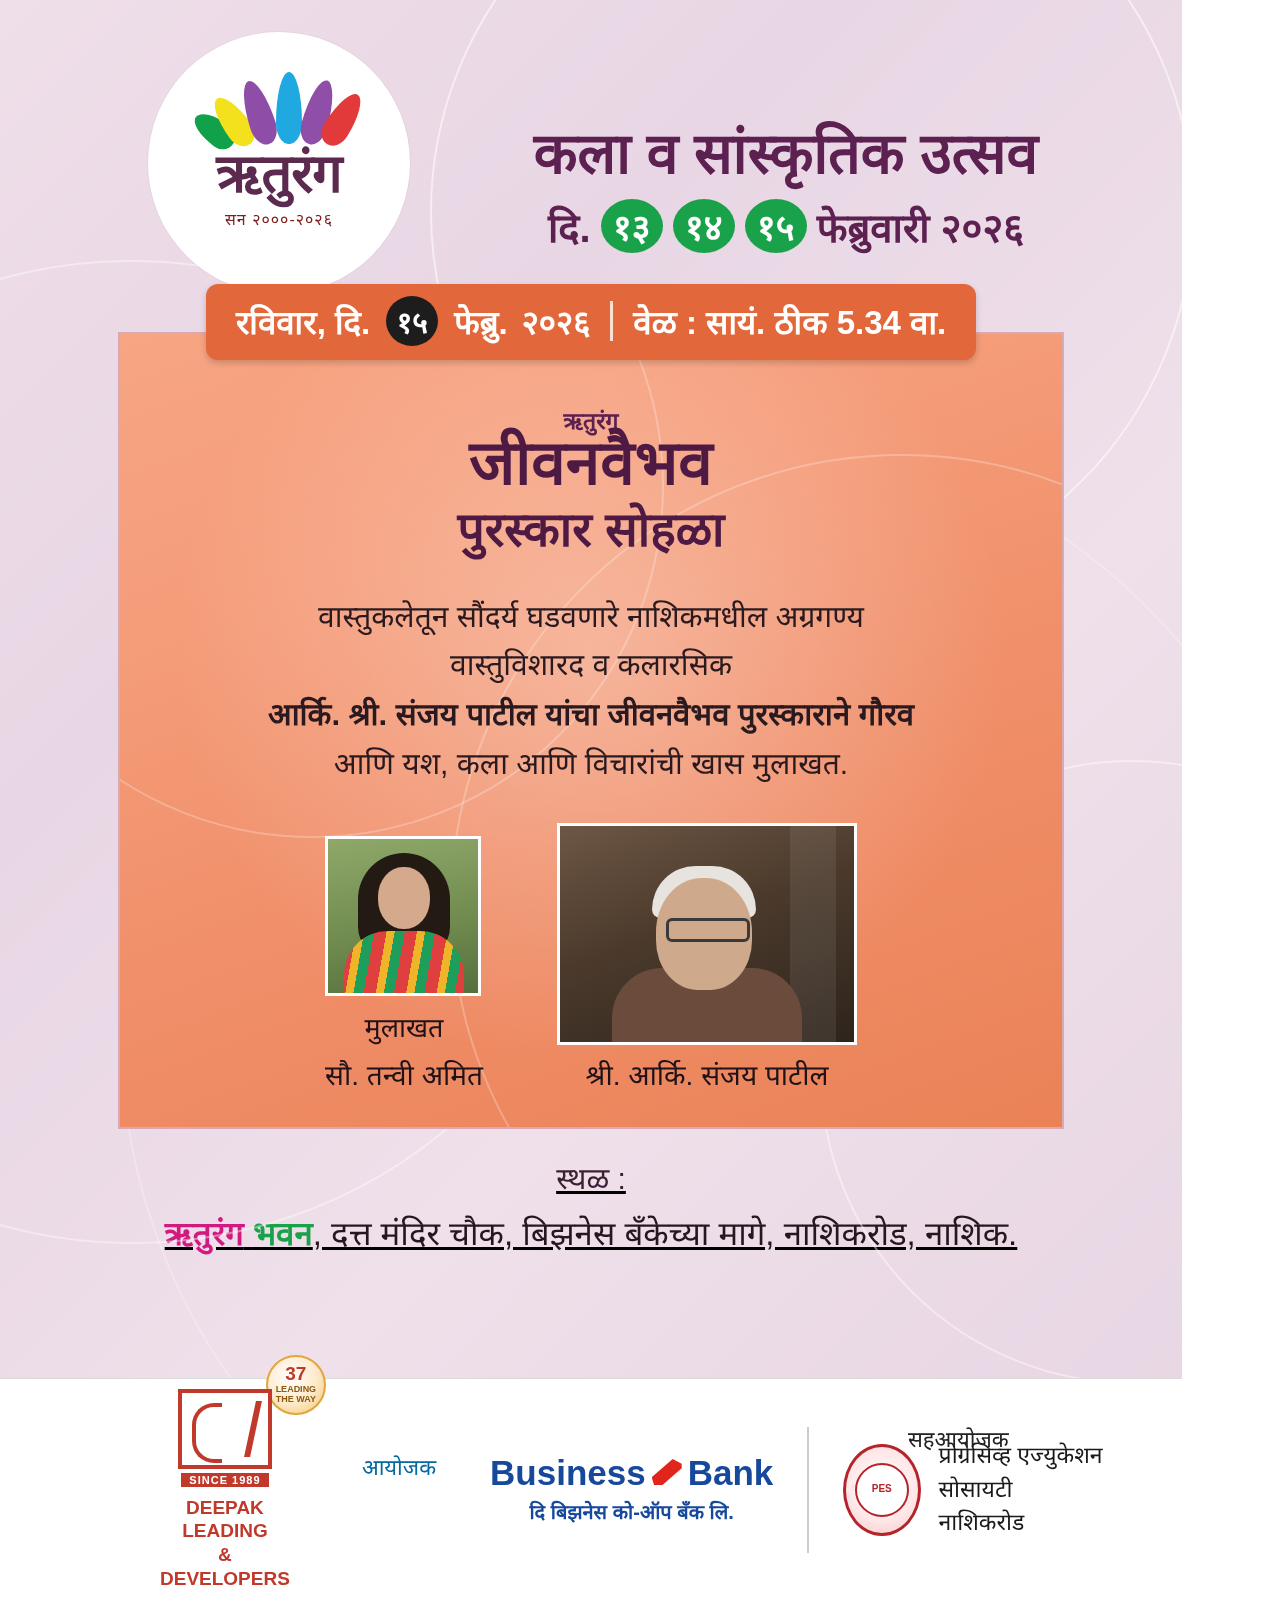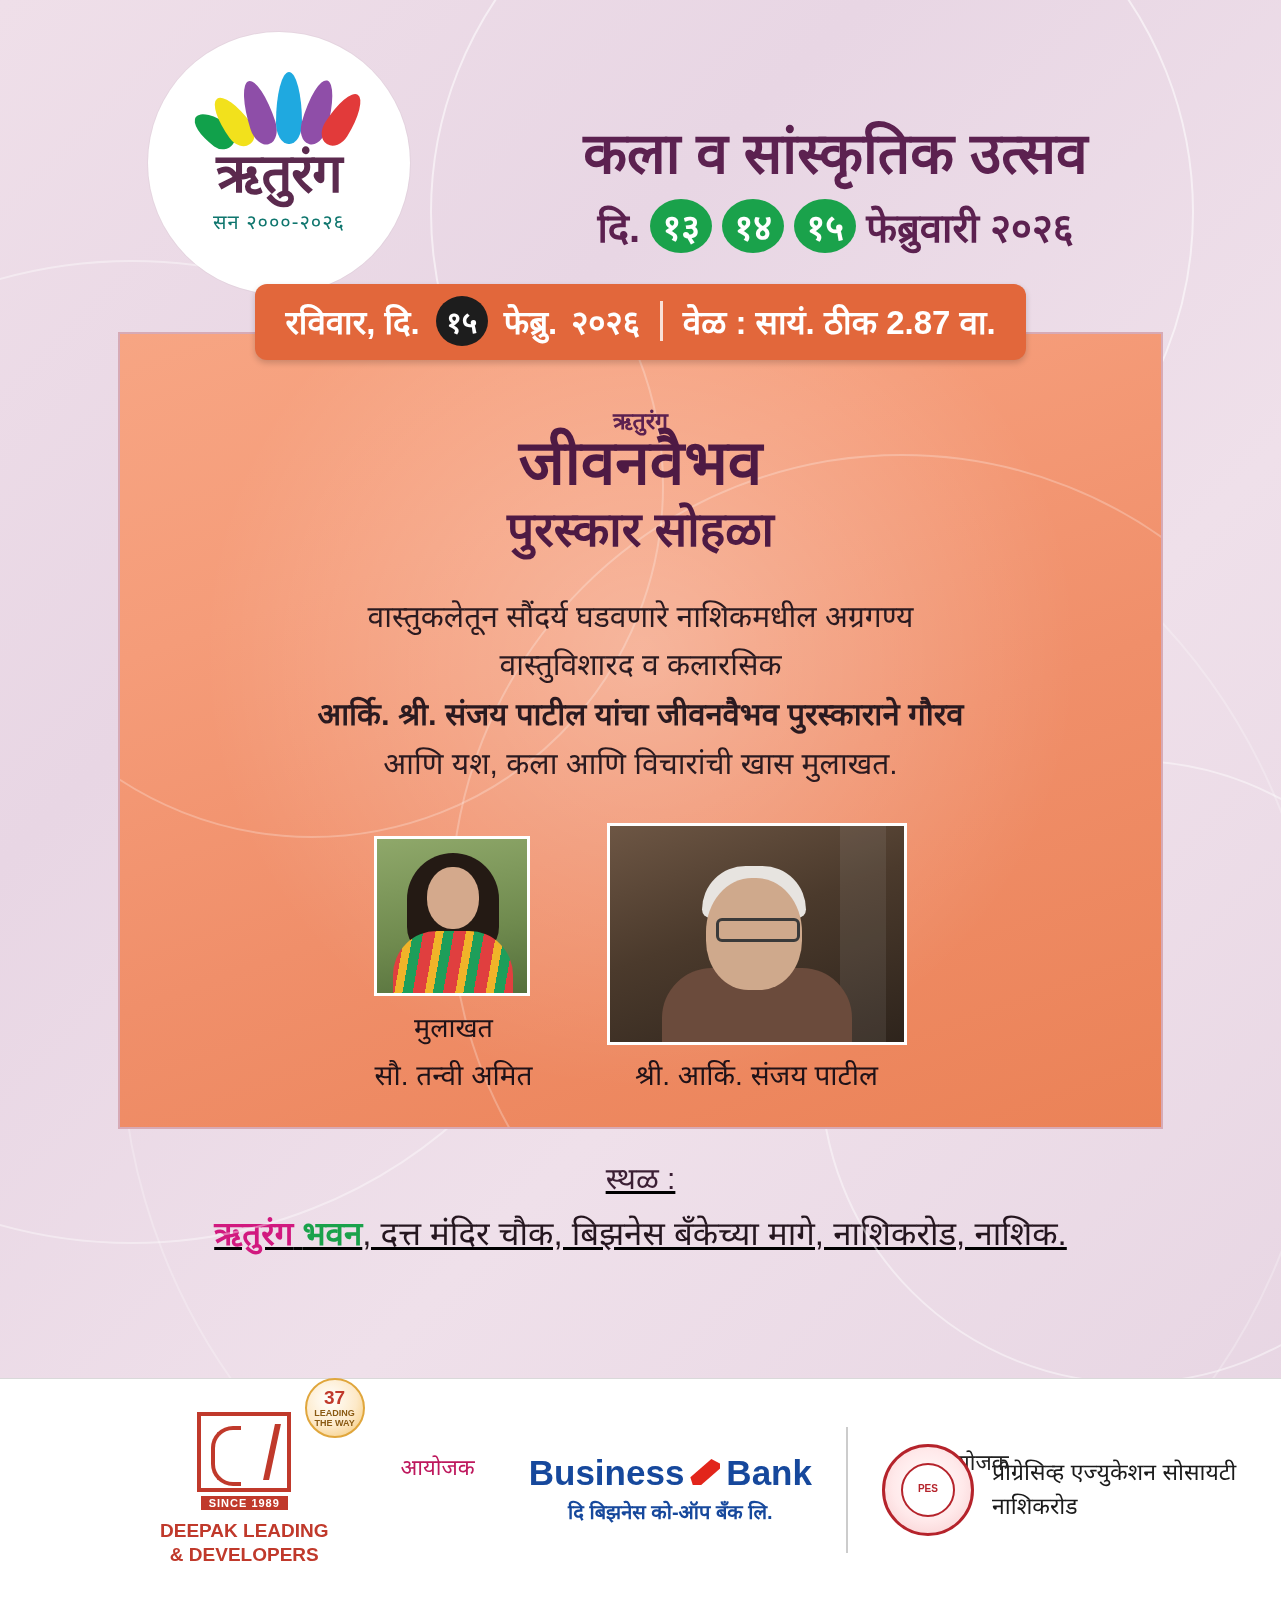"ऋतुरंग" .poster { width: 1281px -> 1182px }
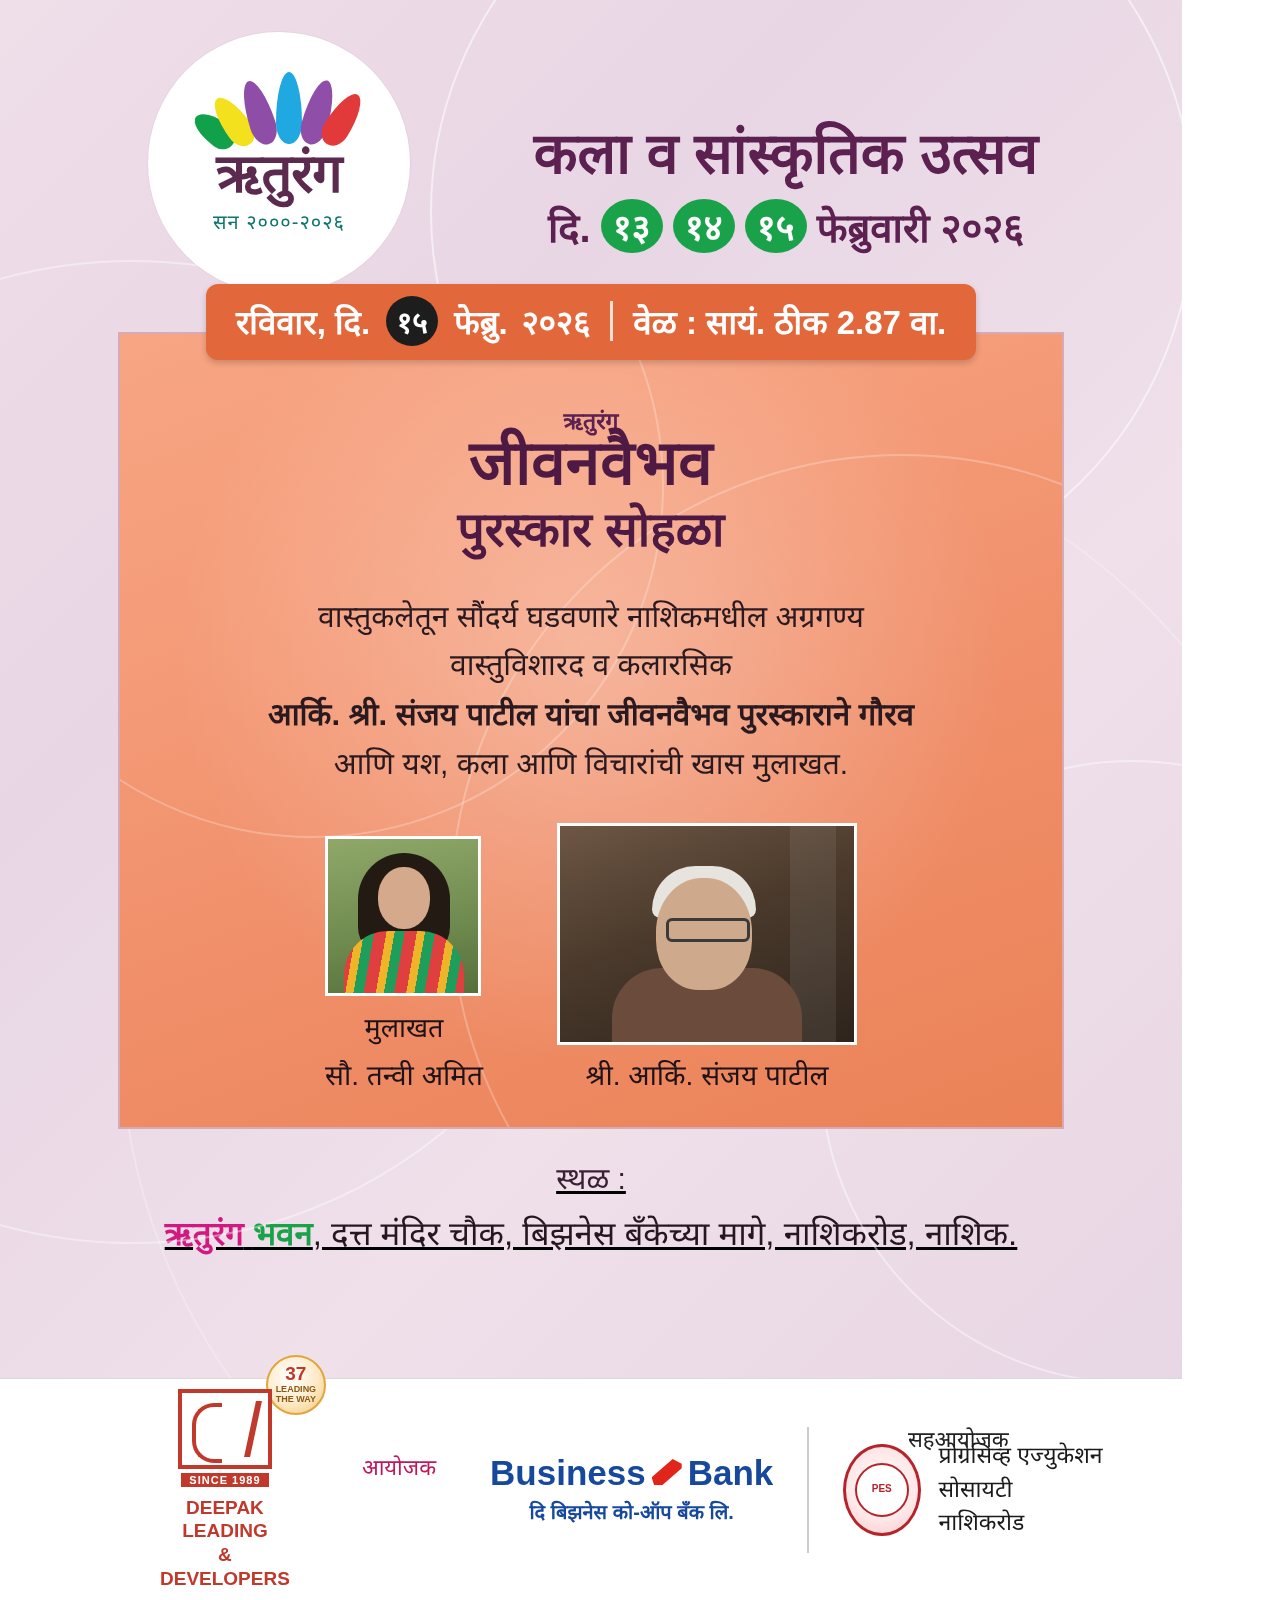"सन २०००-२०२६" .logo-sub { color: #0f766e -> #7f1d1d; font-size: 20px -> 16px }
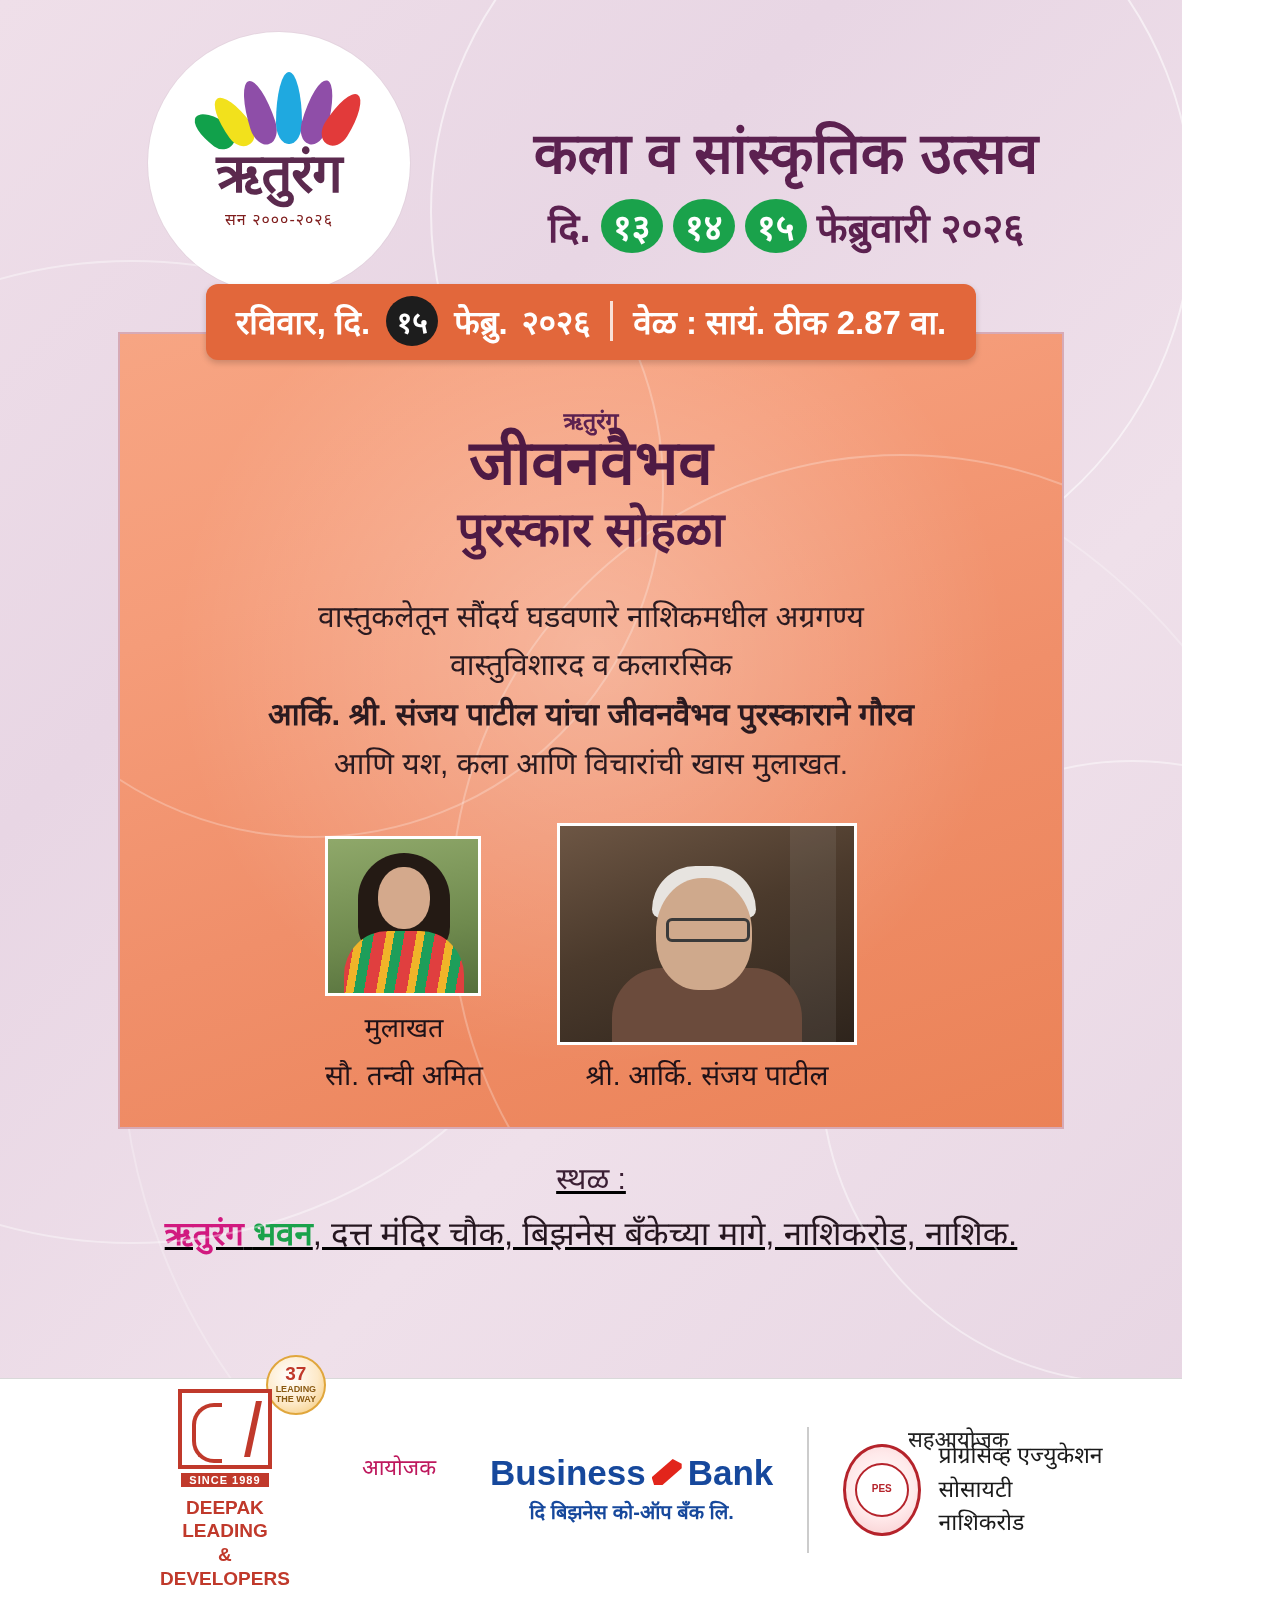"वेळ : सायं. ठीक 2.87" span { text: 2.87 -> 5.34 }
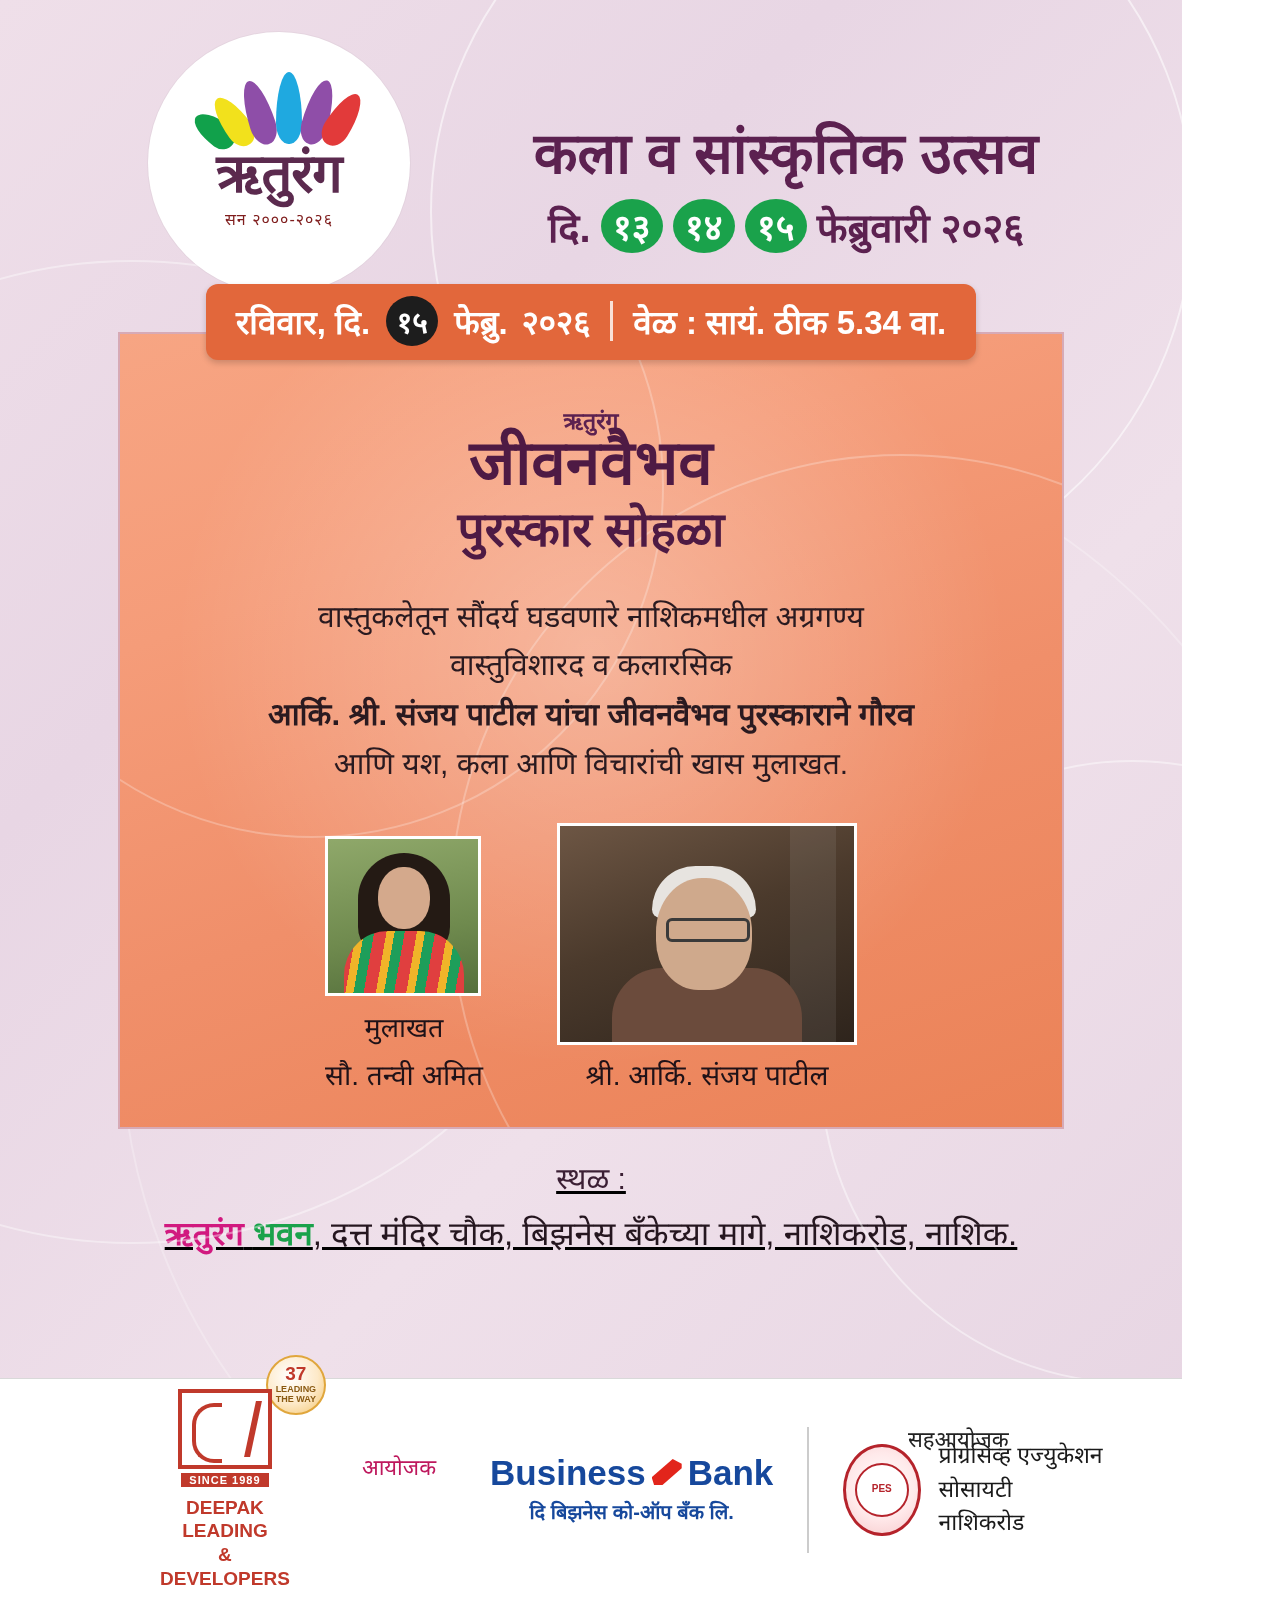"आयोजक" .org-label { color: #be185d -> #0369a1 }
